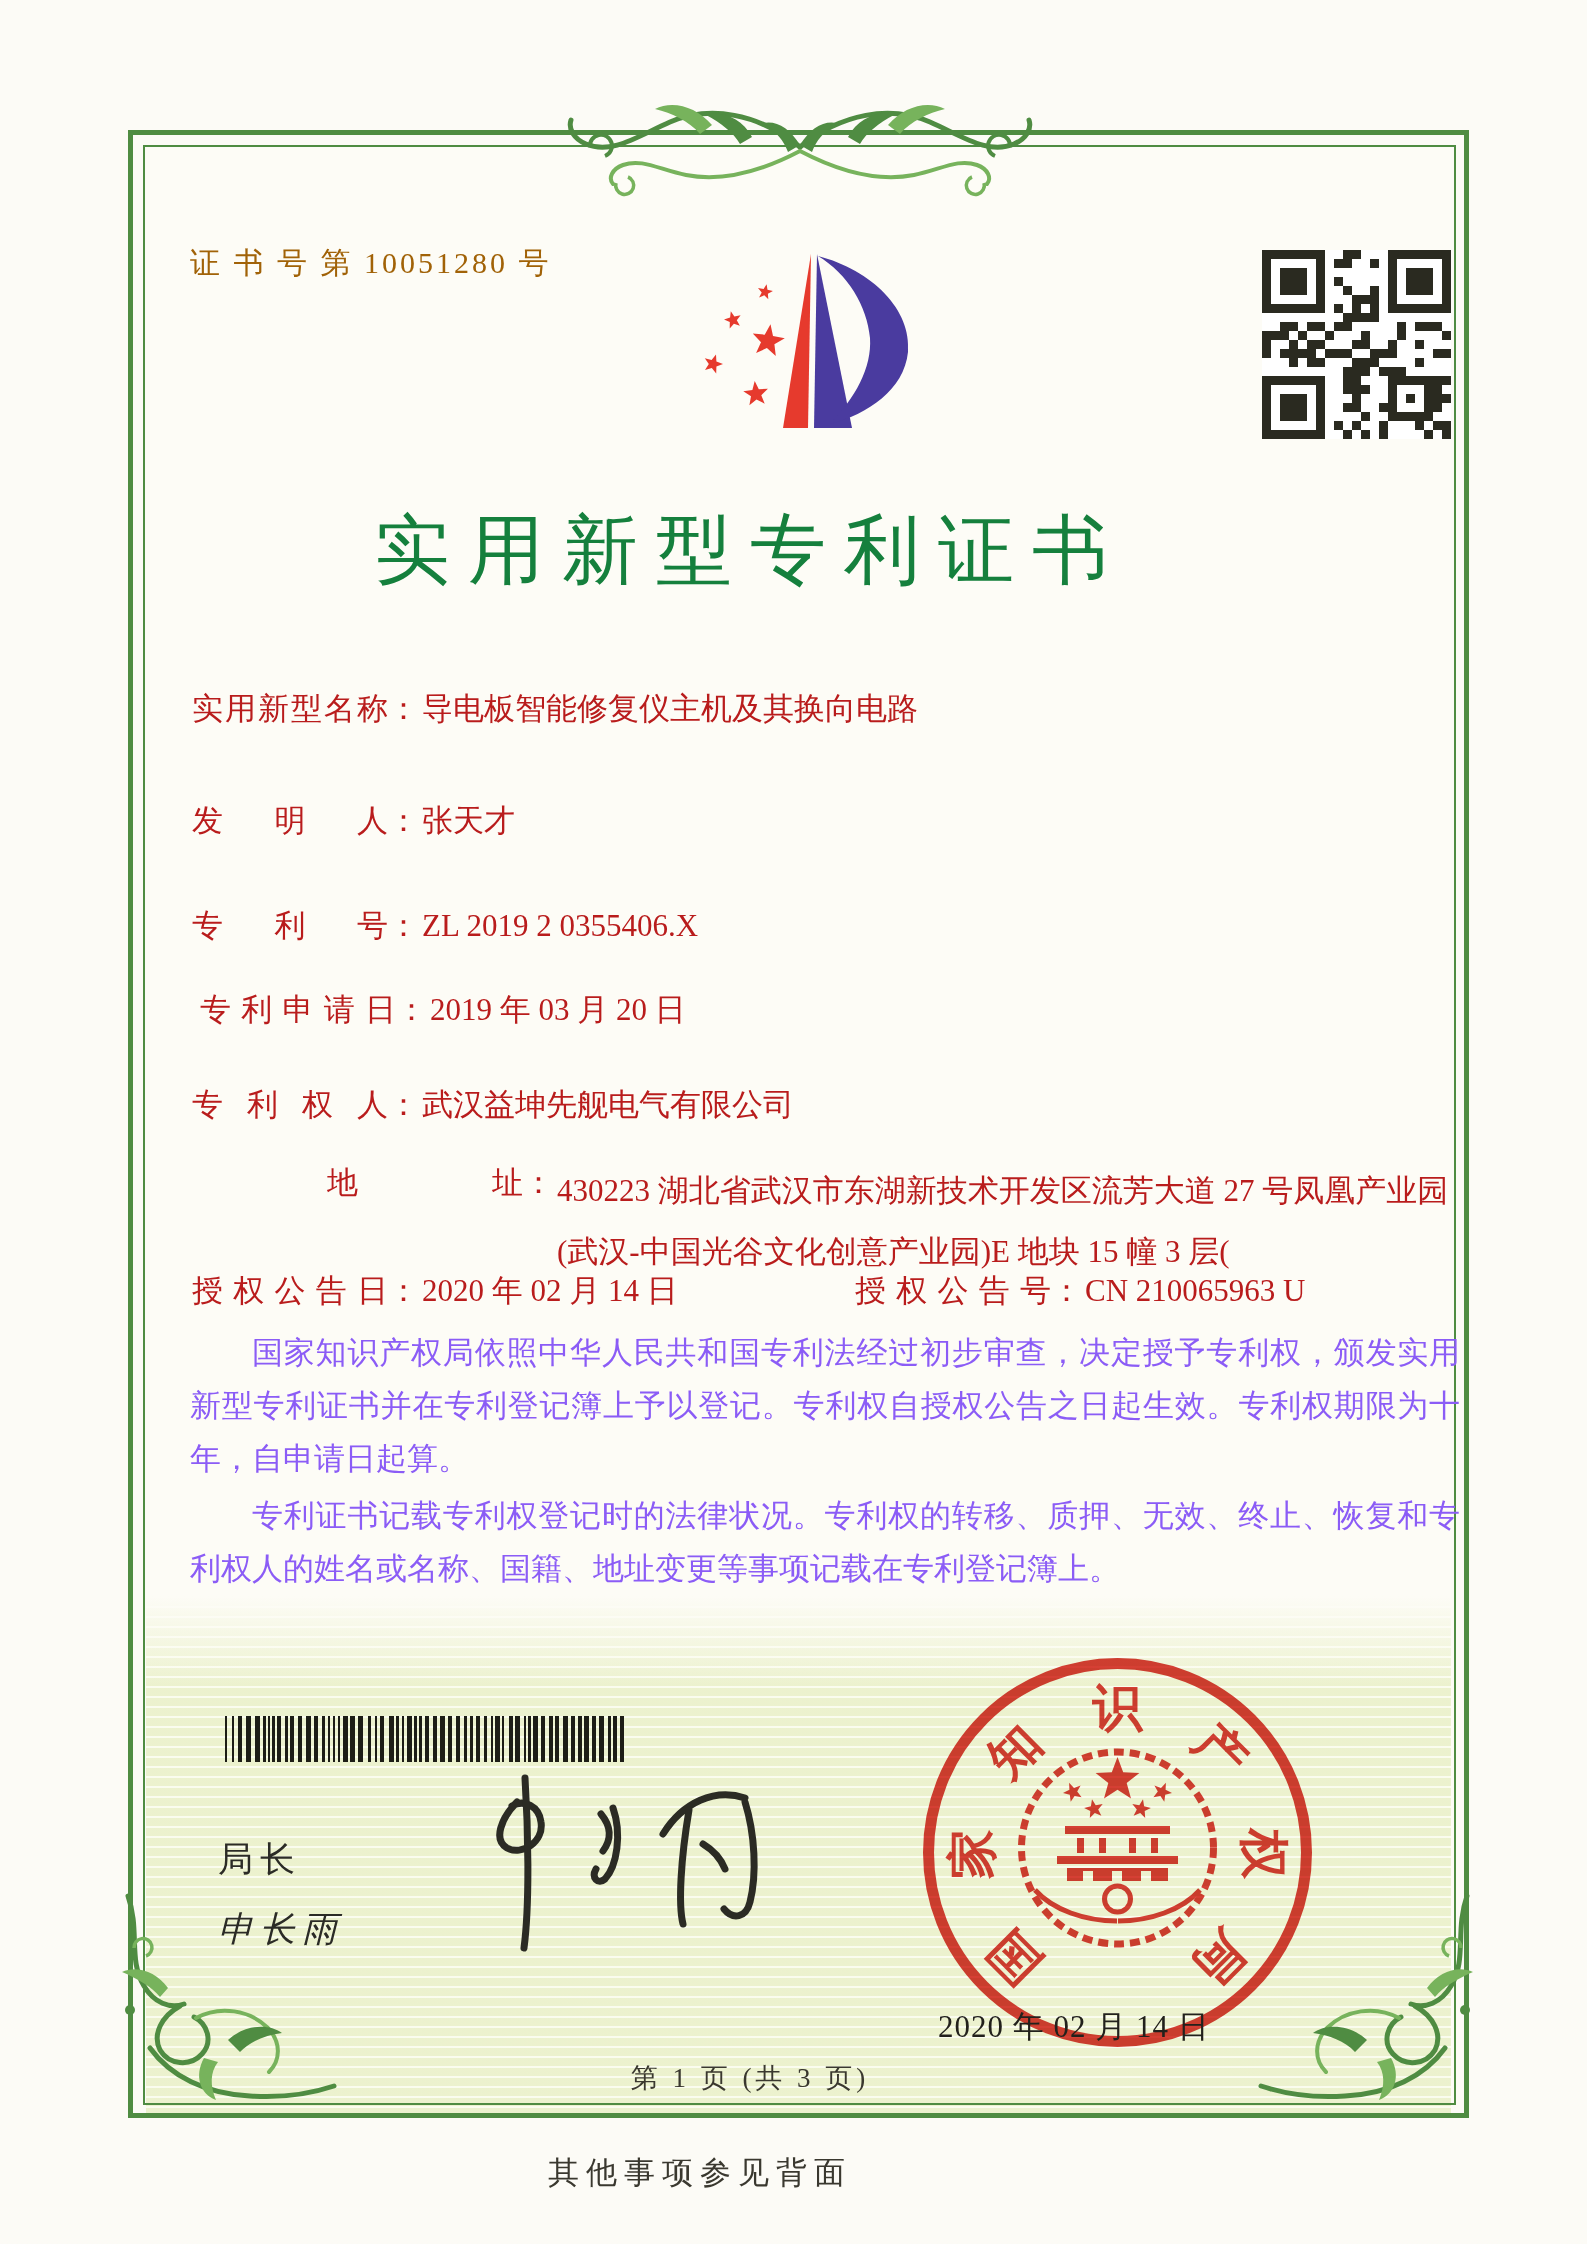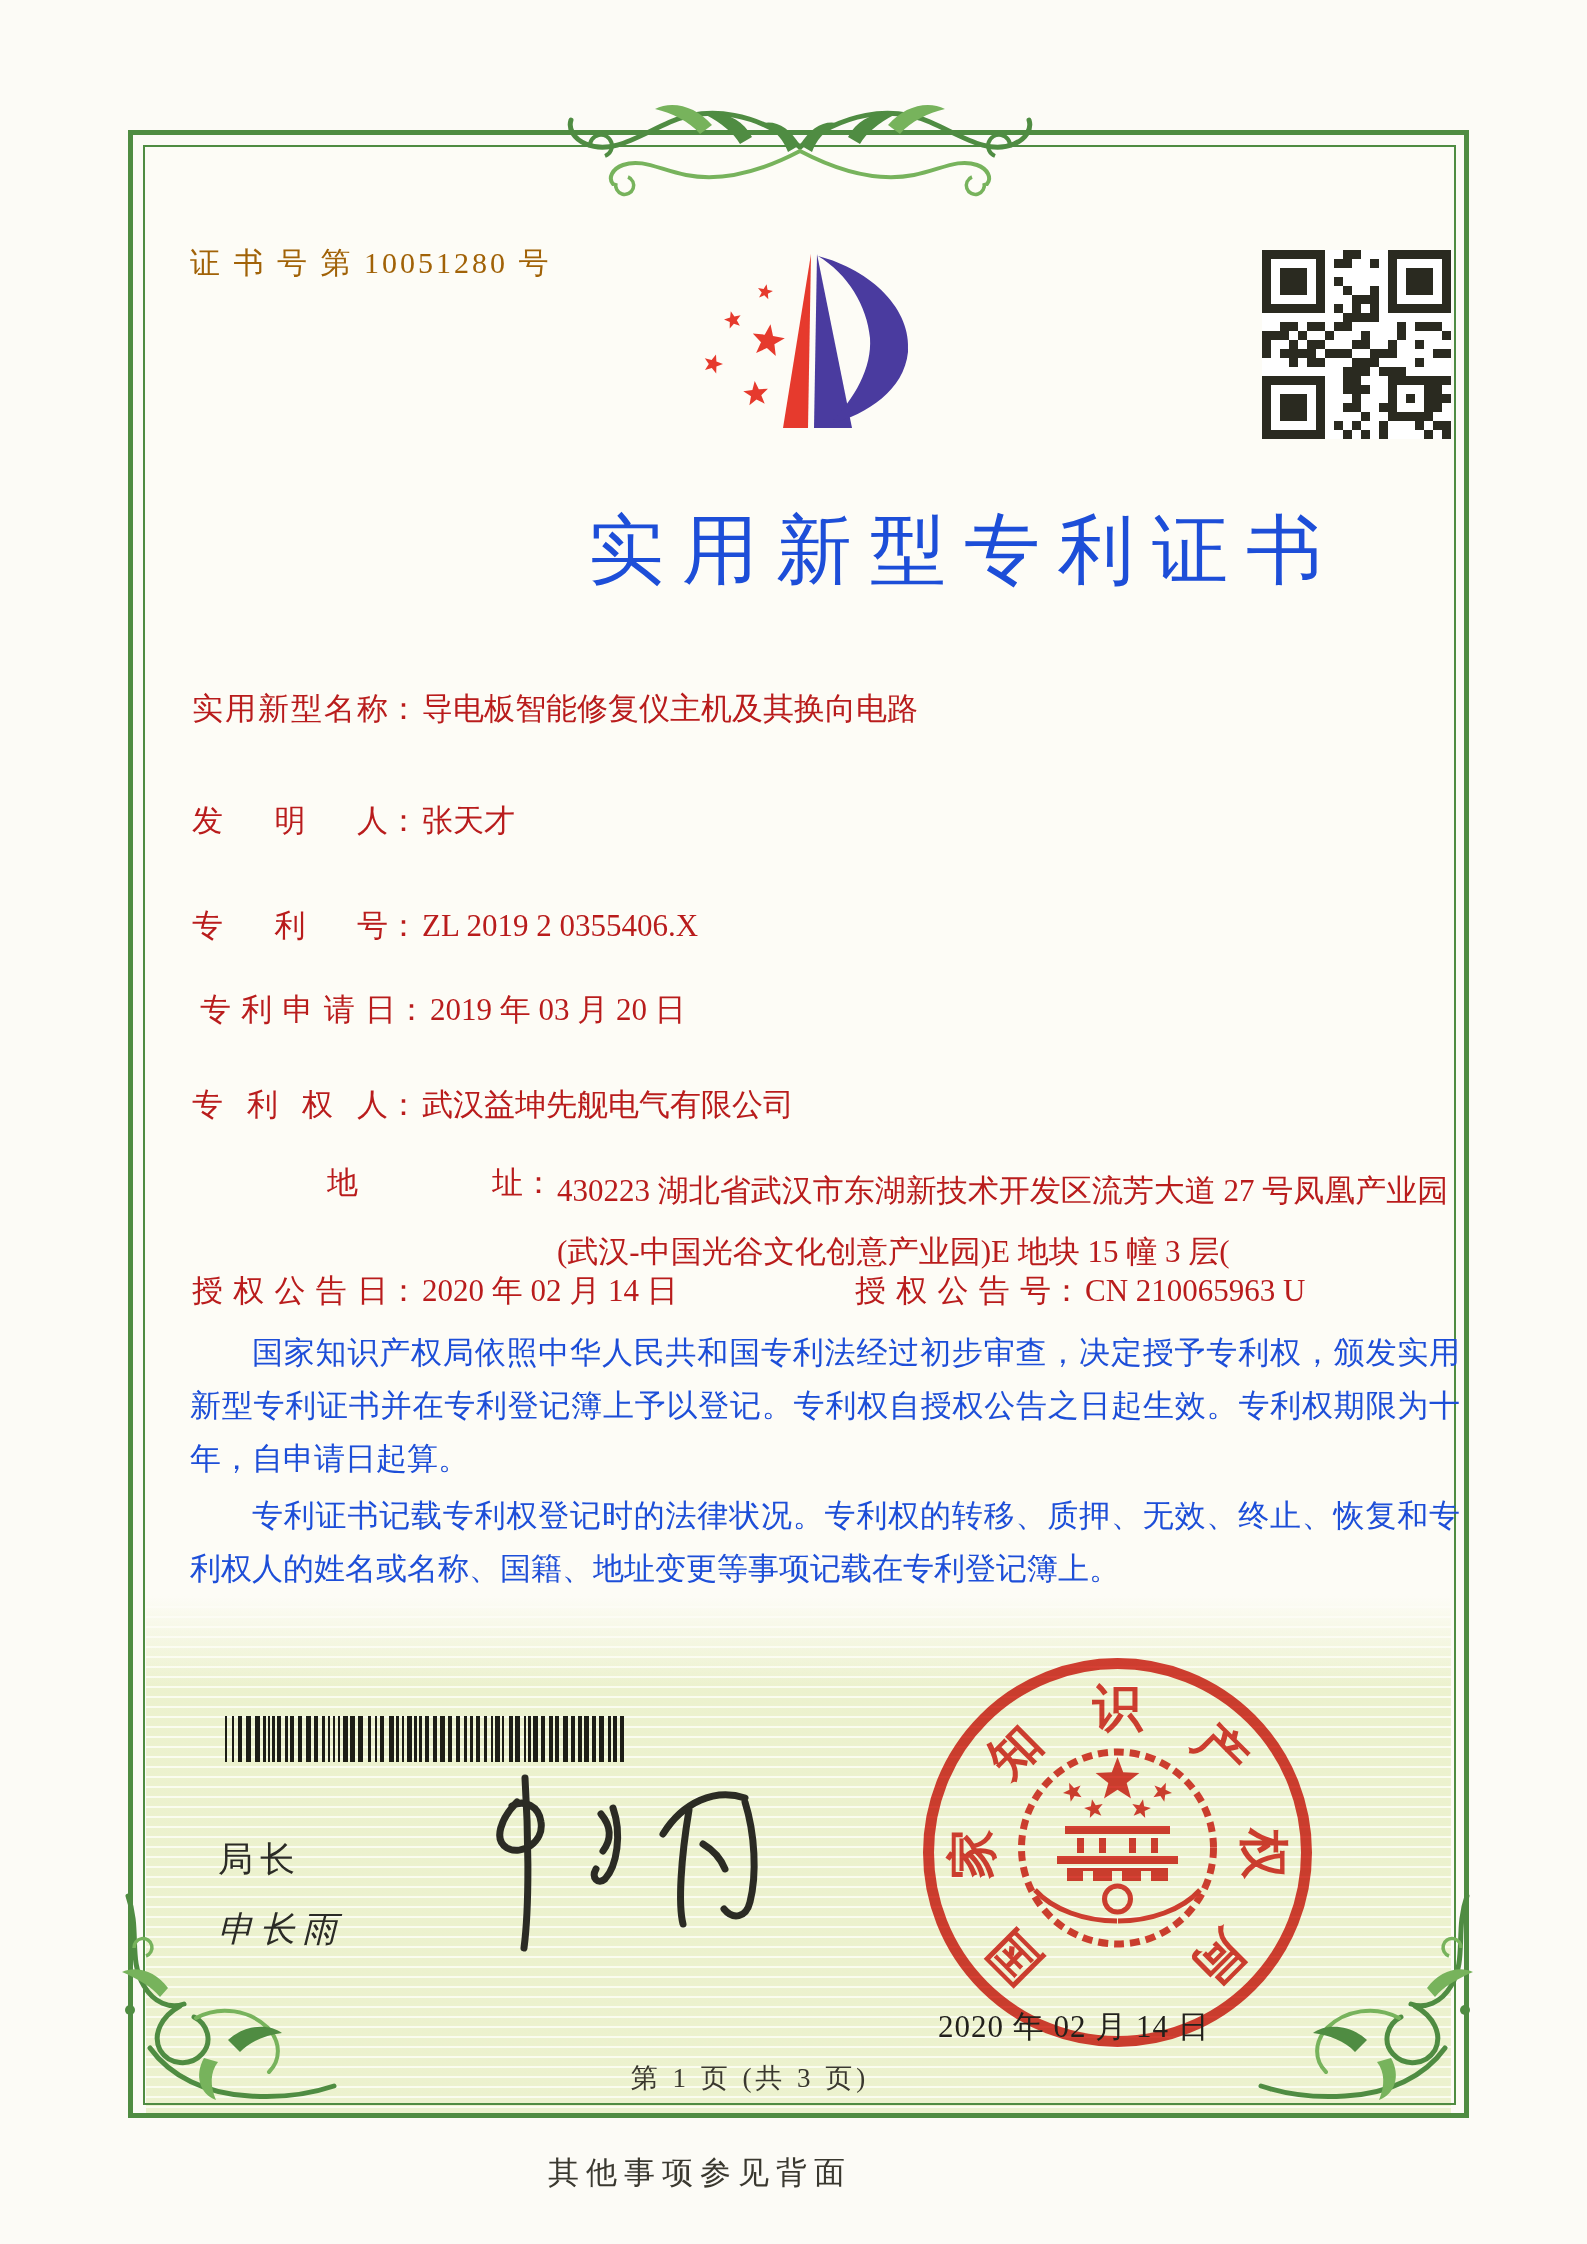"实用新型专利证书" .title { color: #1d4ed8 -> #15803d; text-align: right -> center }
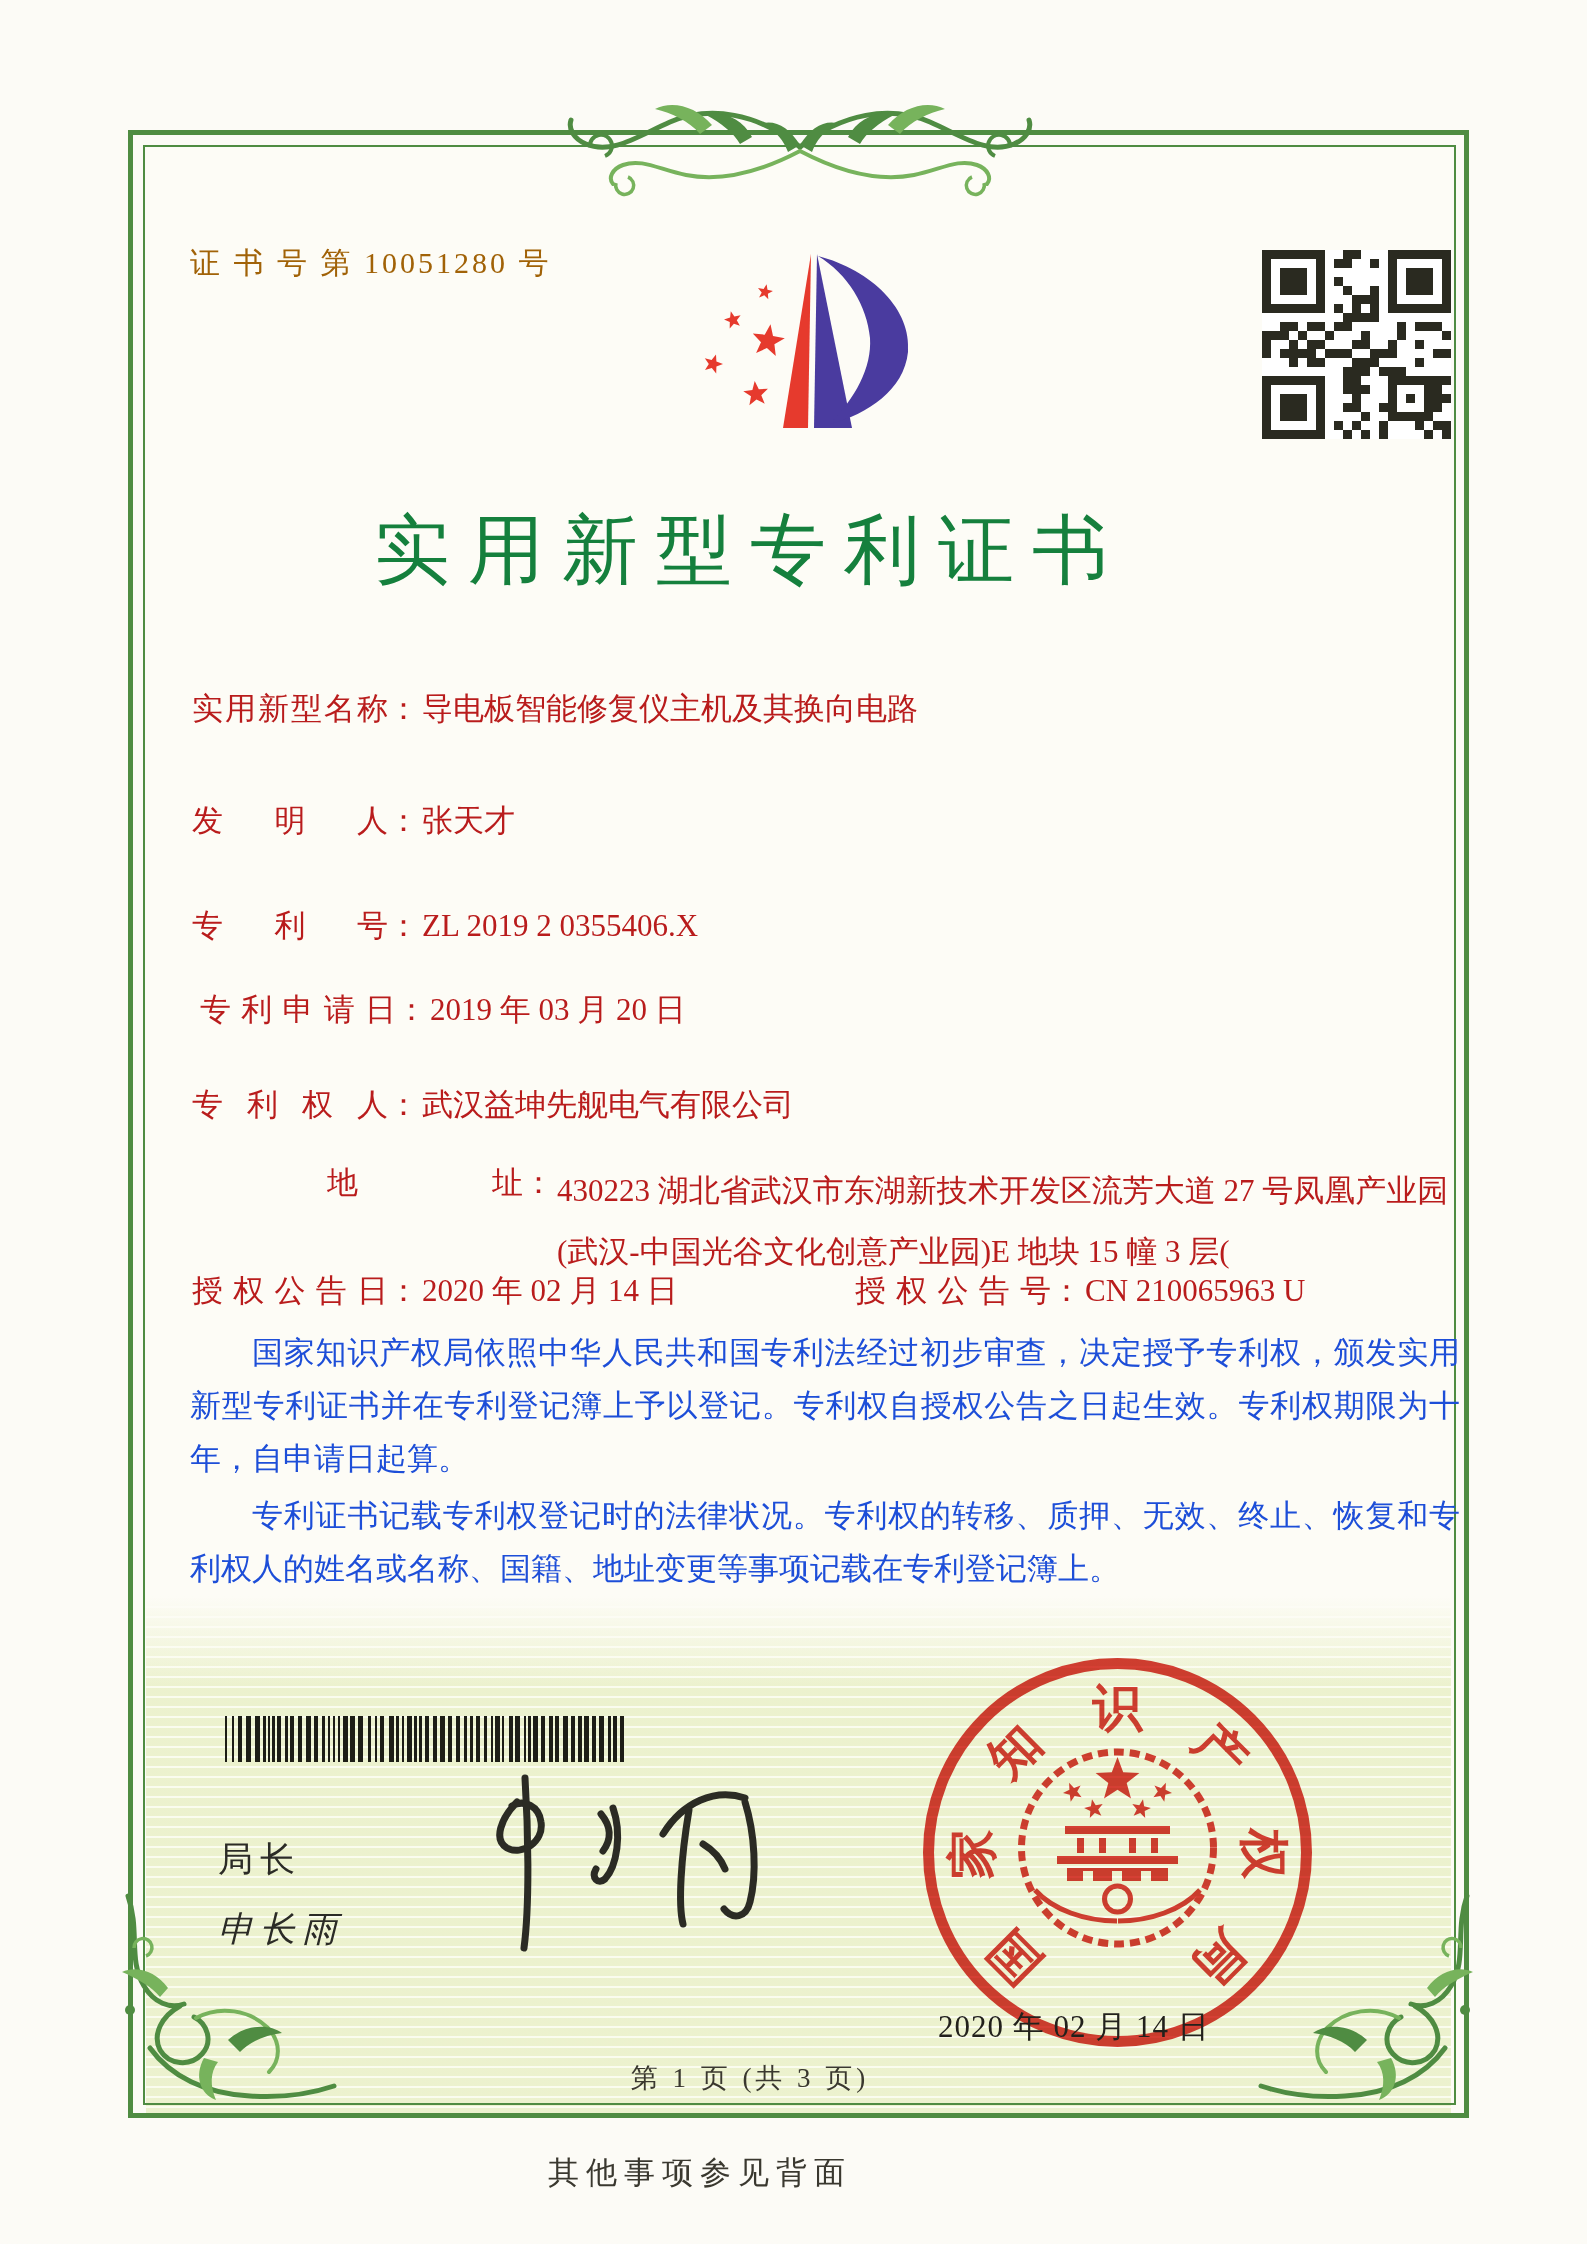"国家知识产权局依照中华人民共和国专利法经过初步审查，决定授予专利权，颁发实用新型" .paras { color: #1d4ed8 -> #8b5cf6 }
